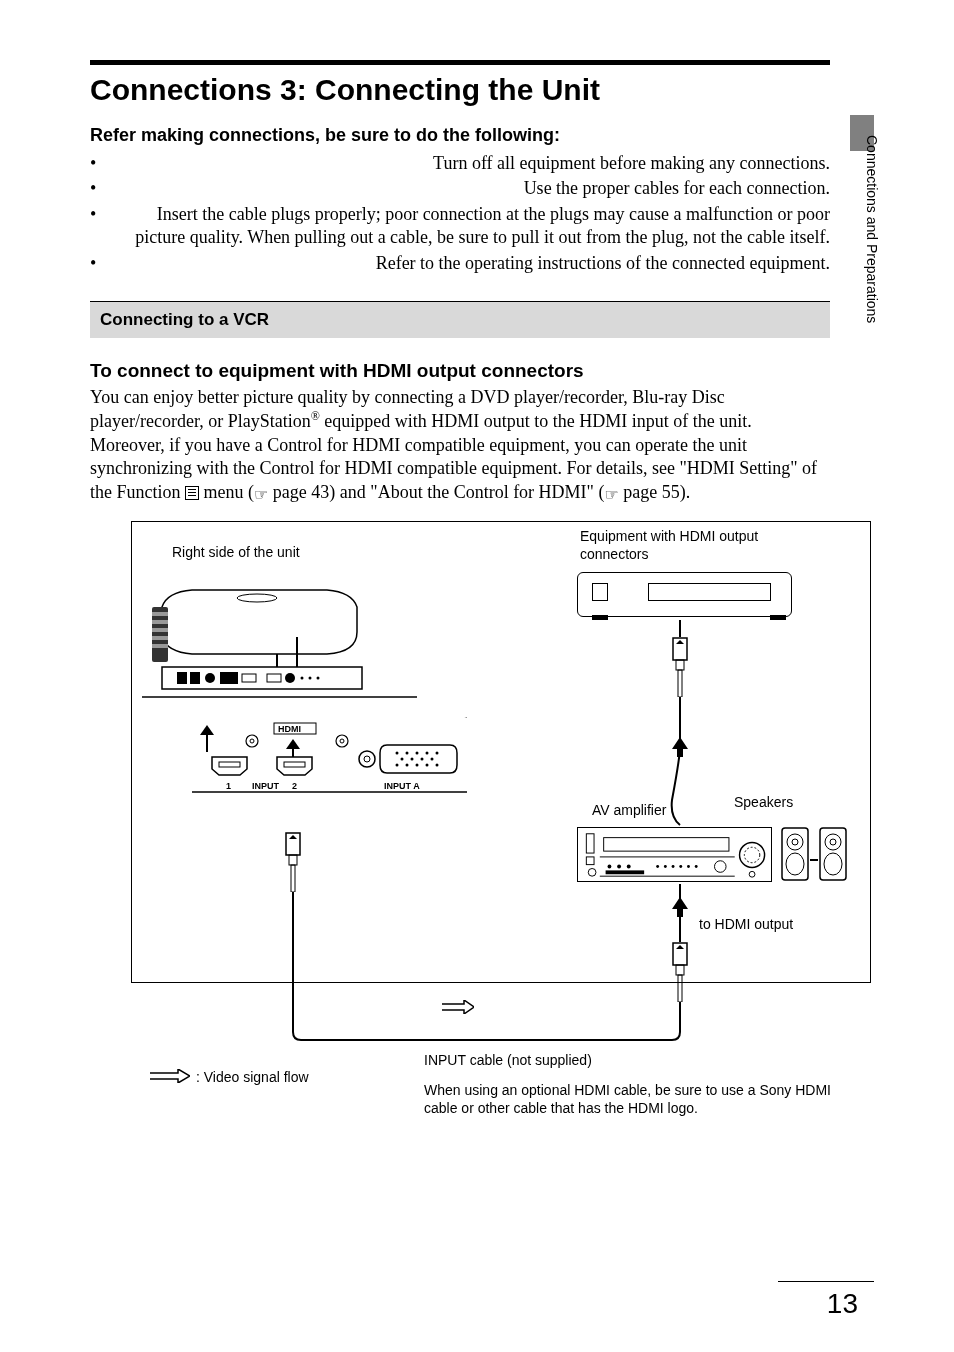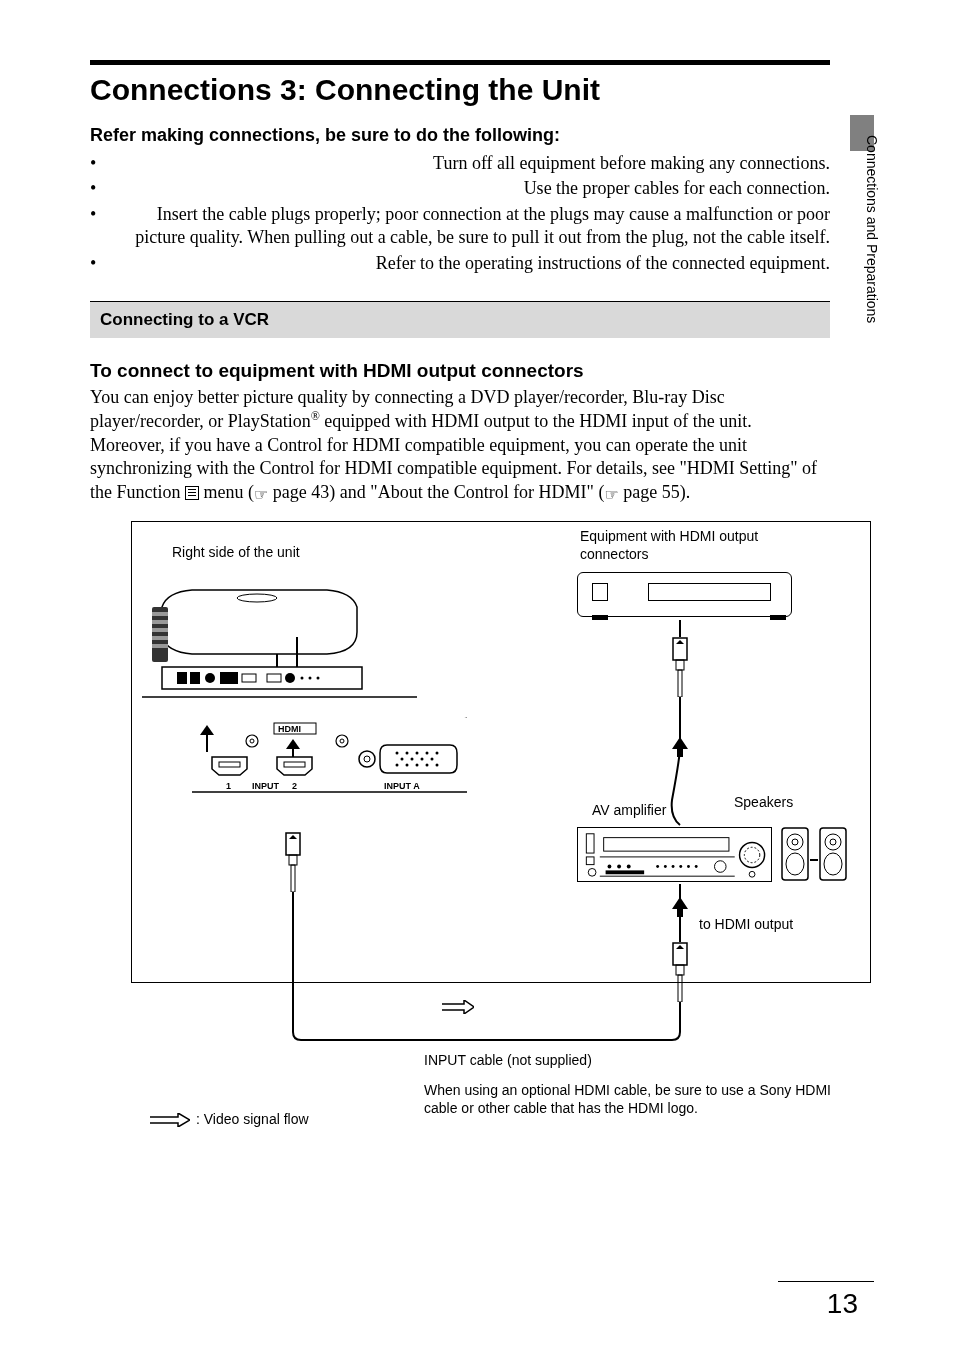": Video signal flow" .signal-legend { align-items: flex-end -> flex-start; top: 589px -> 547px }
